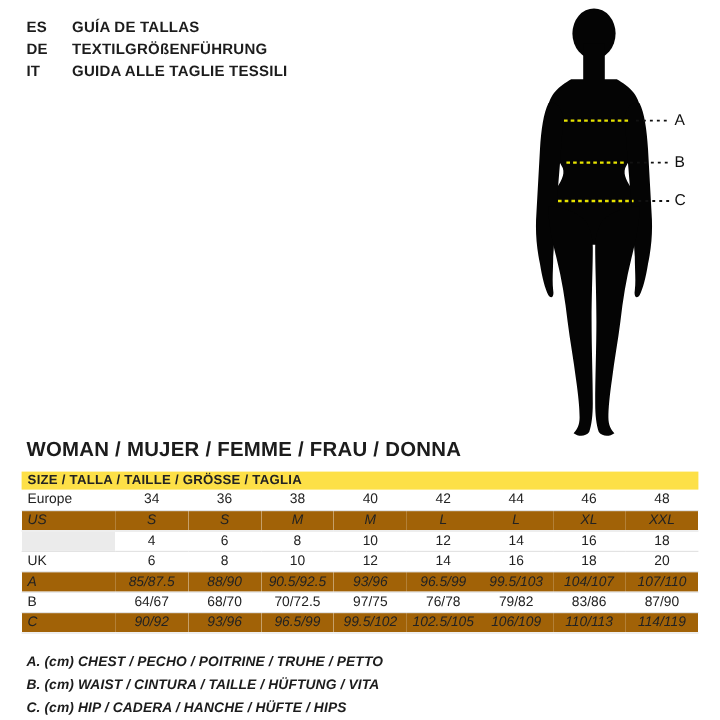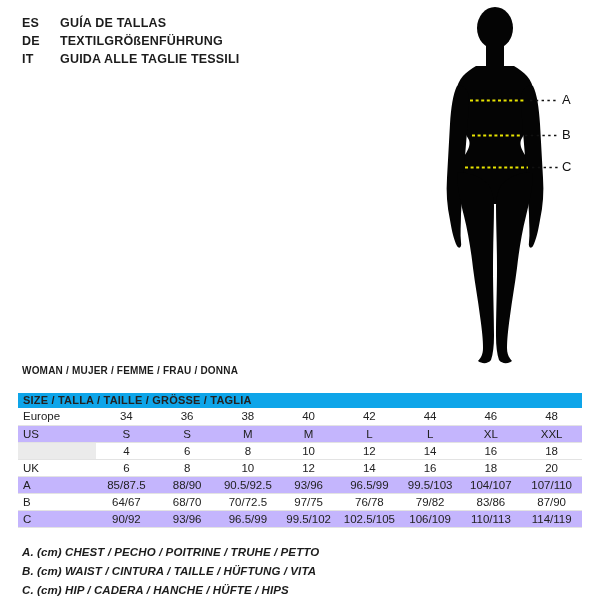"WOMAN / MUJER / FEMME" .section-label { font-size: 10px -> 17px }
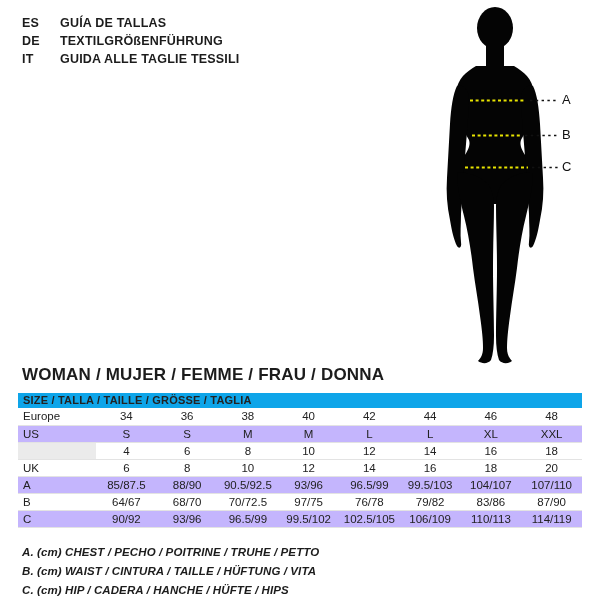"SIZE / TALLA / TAILLE" .table-header { background: #0ea5e9 -> #fde047 }
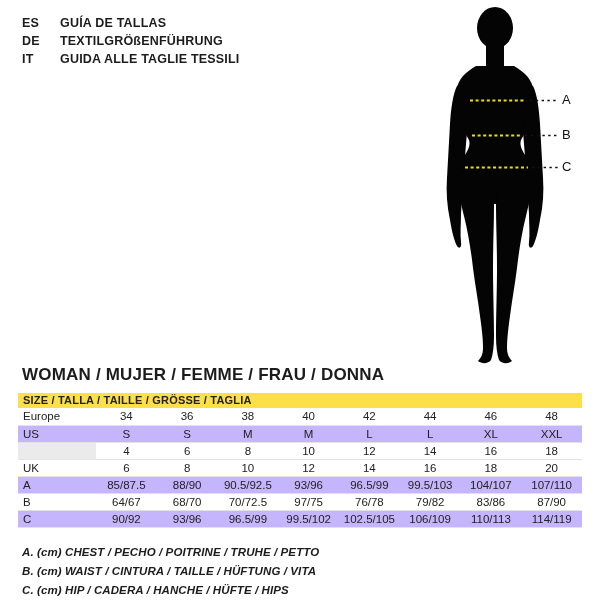"US" tr.shaded td { background: #c4b5fd -> #a16207; font-style: none -> italic }
